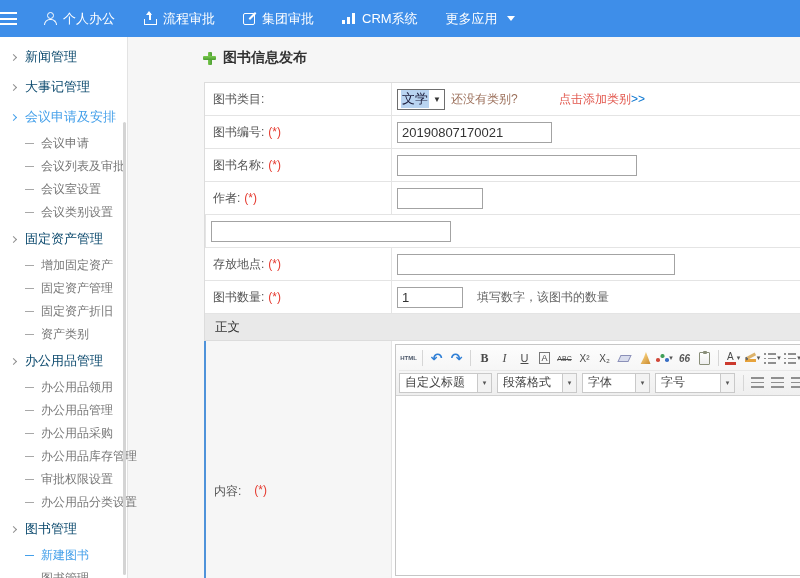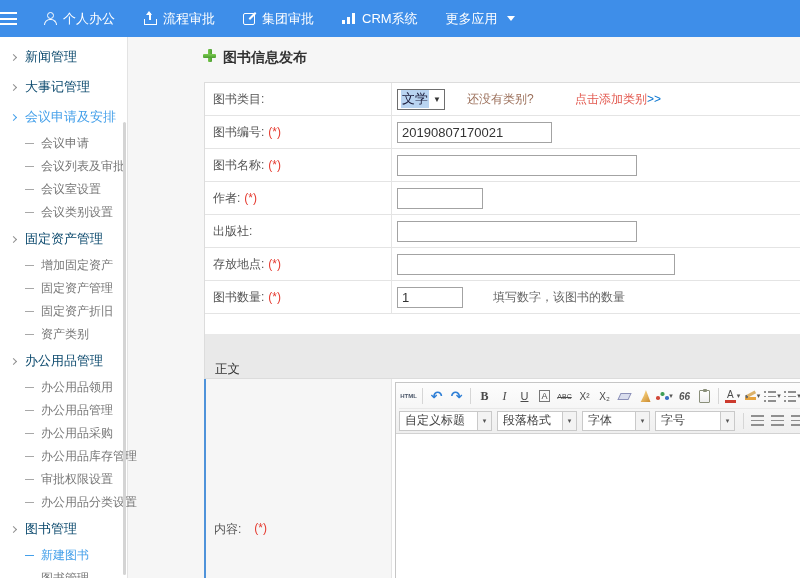"图书信息发布" .page-title { align-items: flex-start -> center }
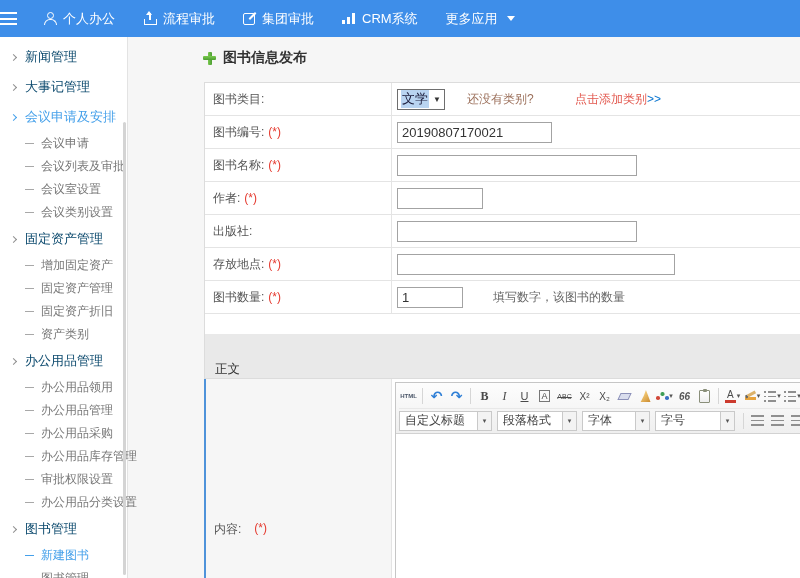"文学" .fvalue { gap: 22px -> 6px }
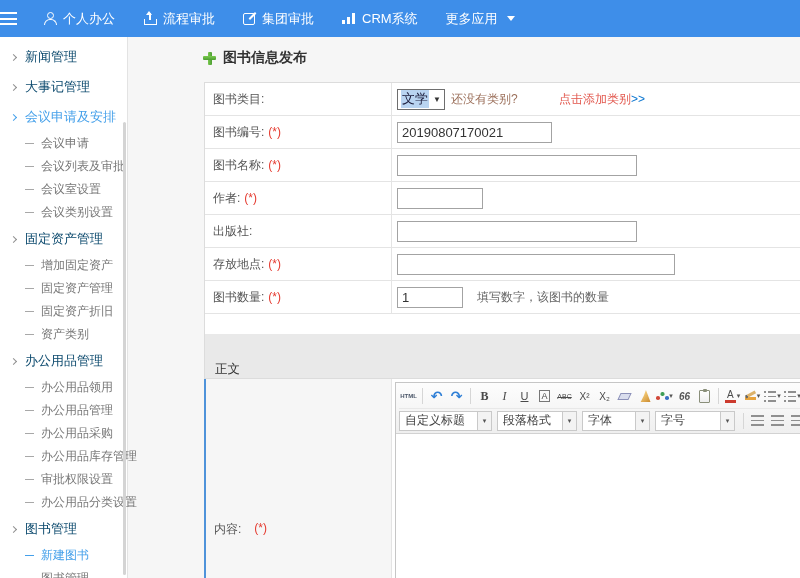"出版社:" div.flabel { html: <div> <span>出版社:</span> </div> -> none }
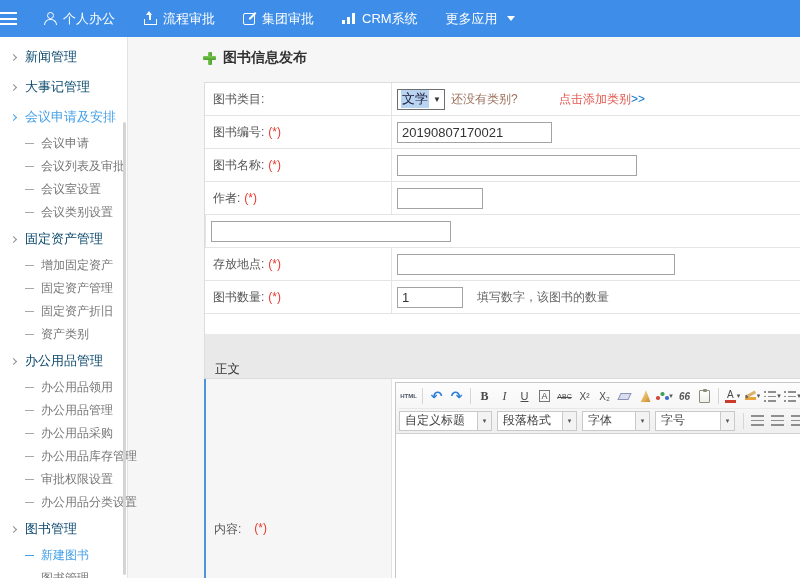"正文" .section-row { align-items: flex-end -> center; height: 45px -> 27px; margin-top: 20px -> none }
